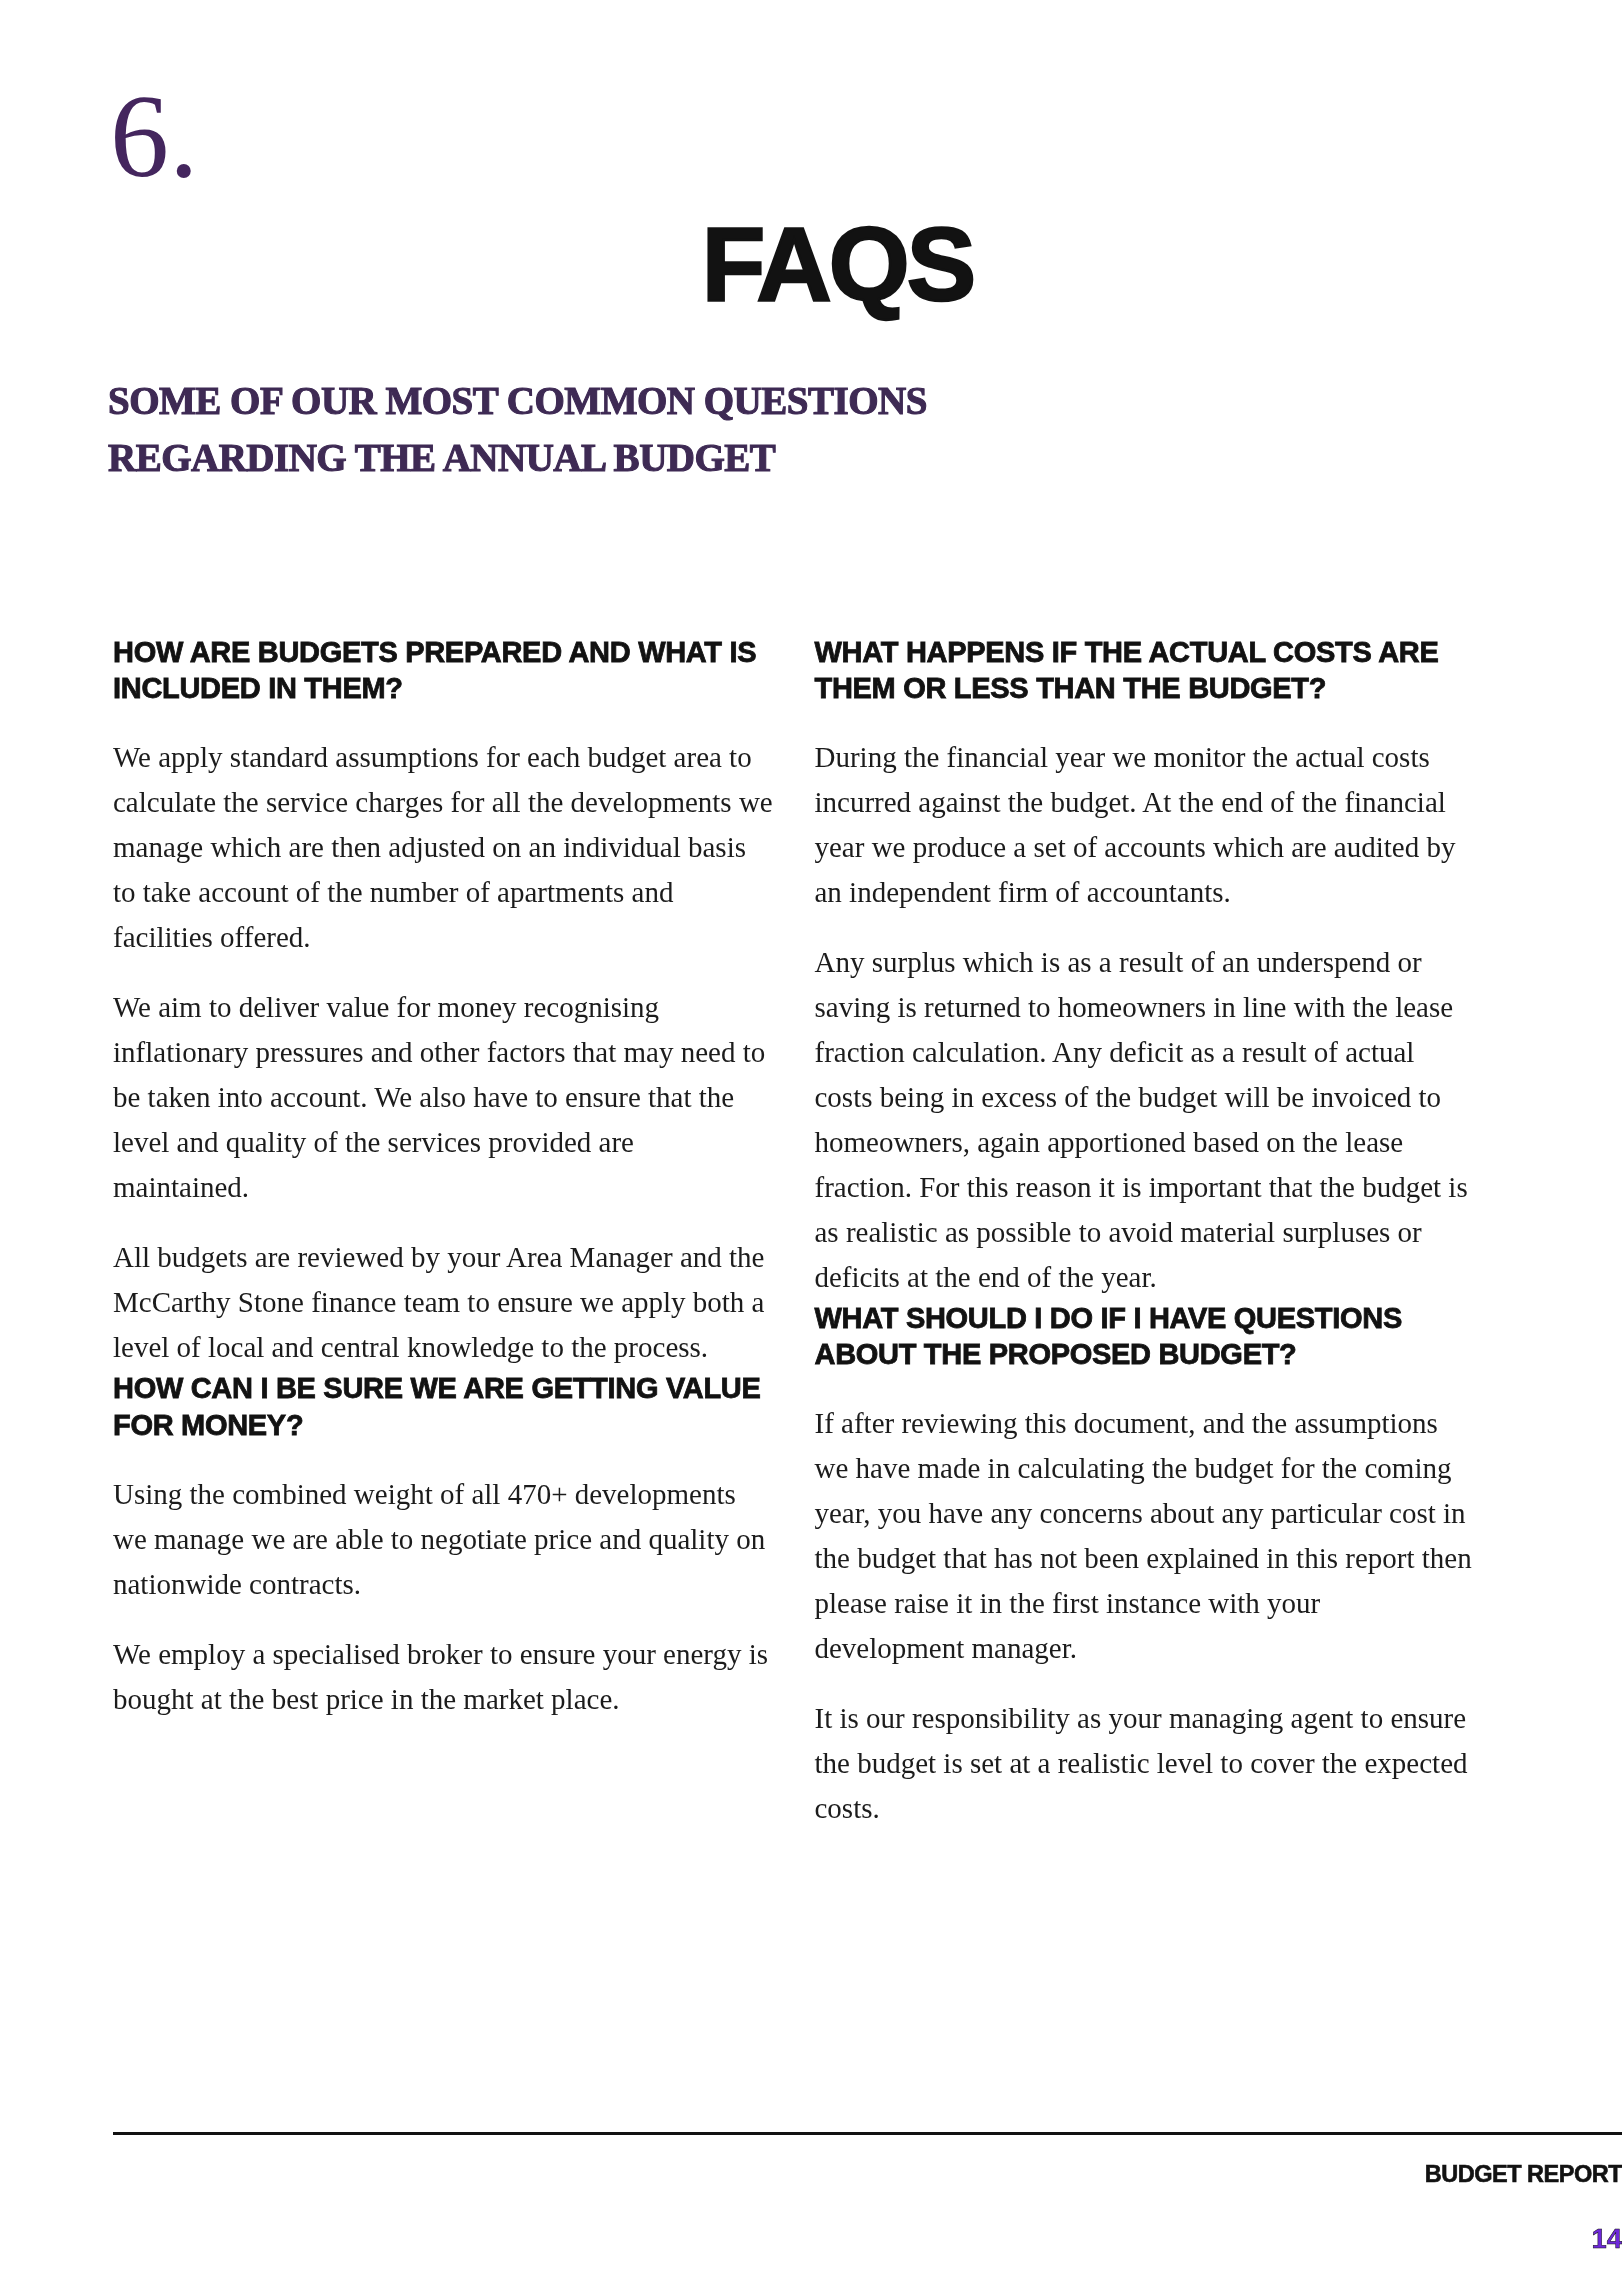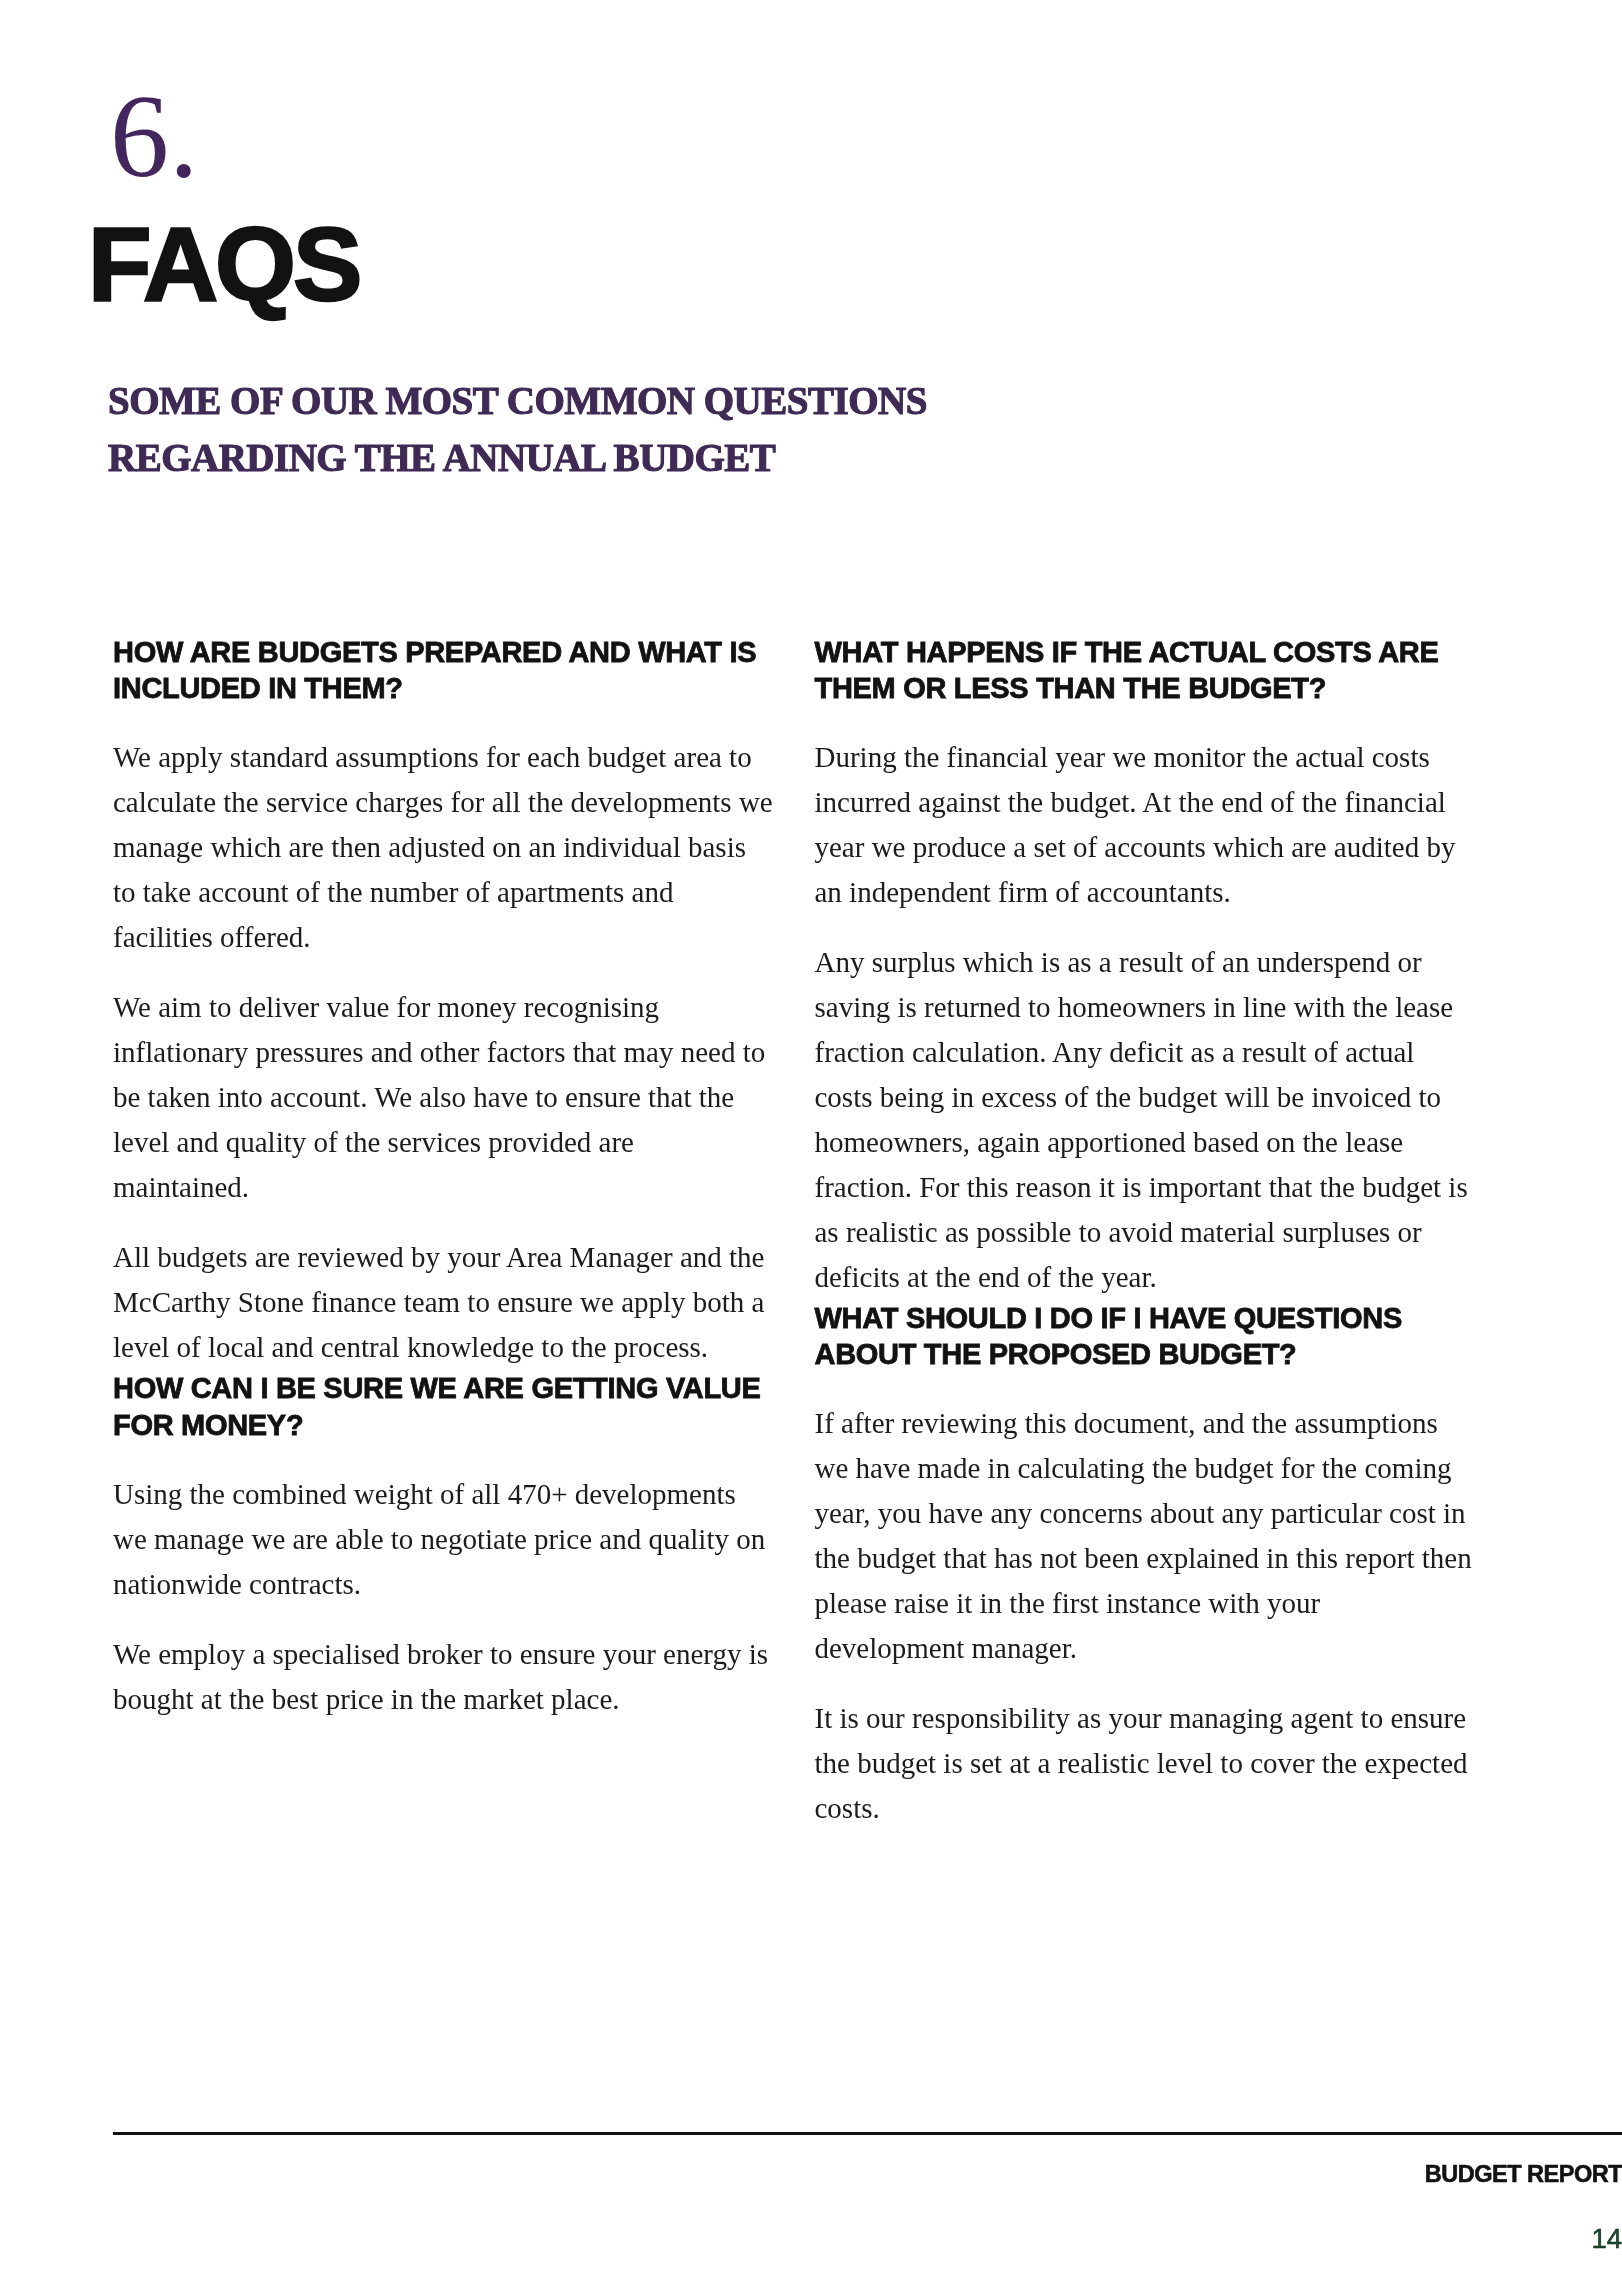"FAQS" .page-title { margin-left: 88px -> 53px; text-align: none -> center }
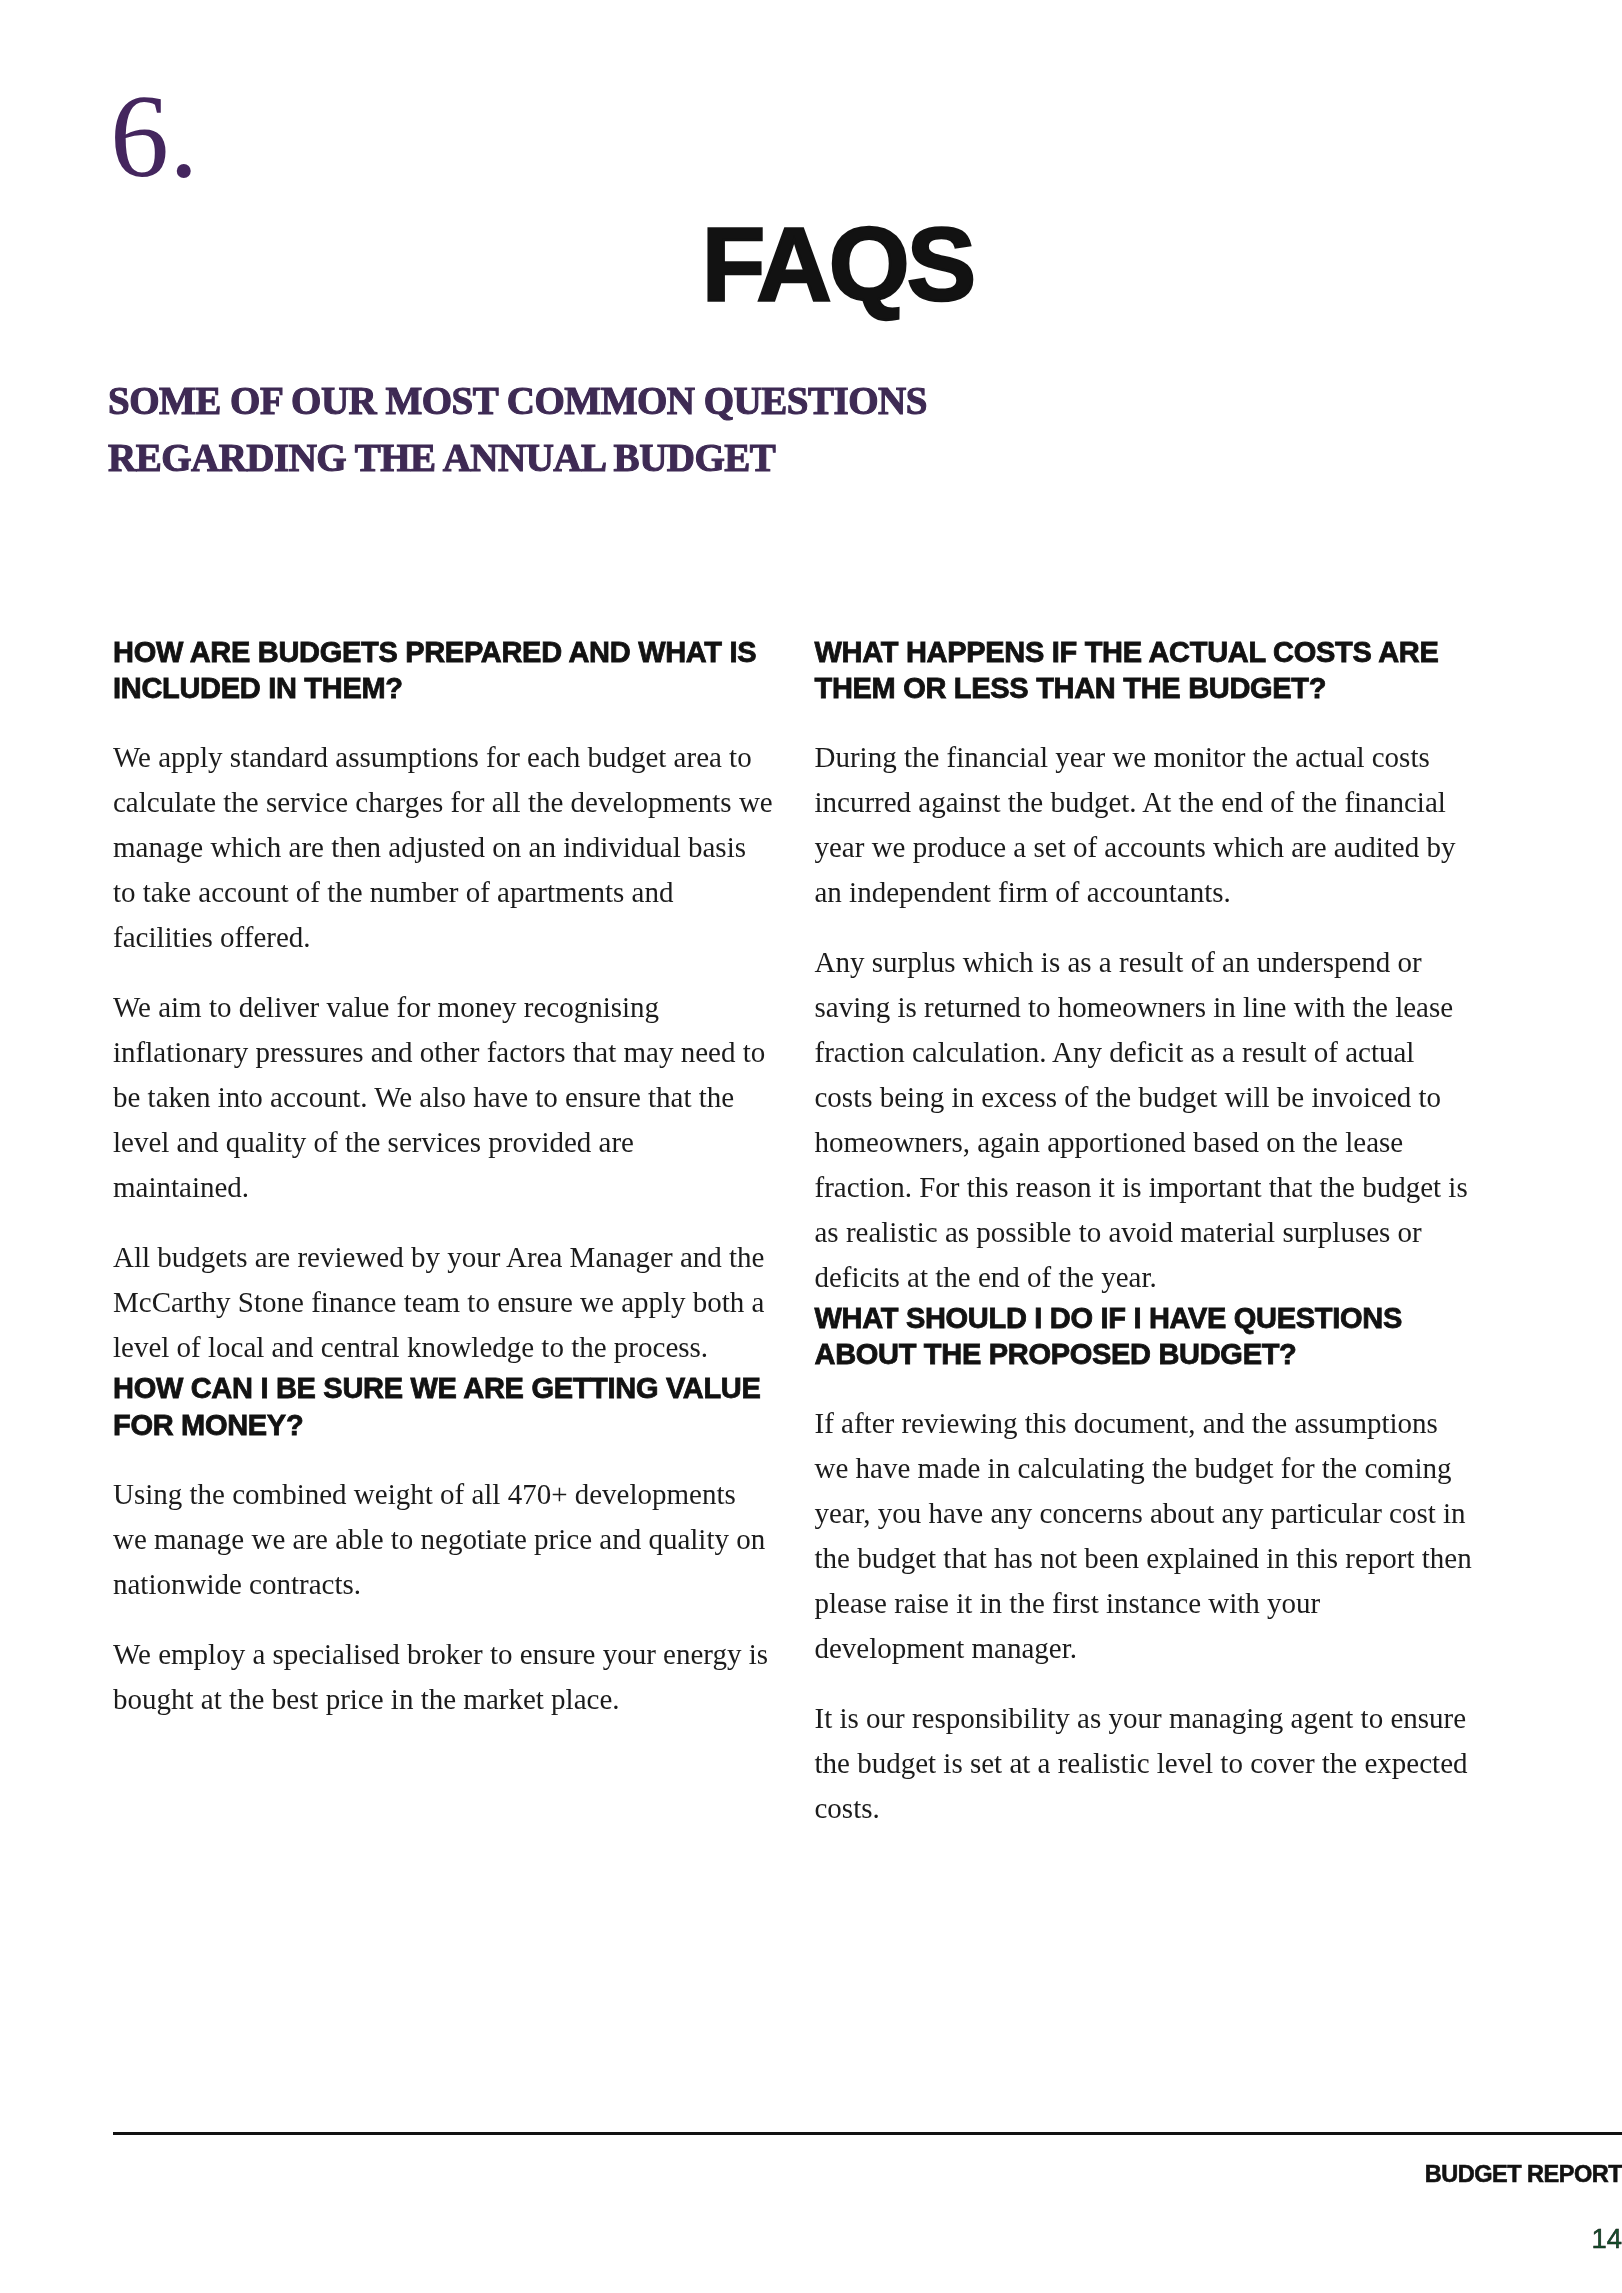"14" .footer-page-number { color: #14532d -> #6d28d9; font-weight: 400 -> 700 }
